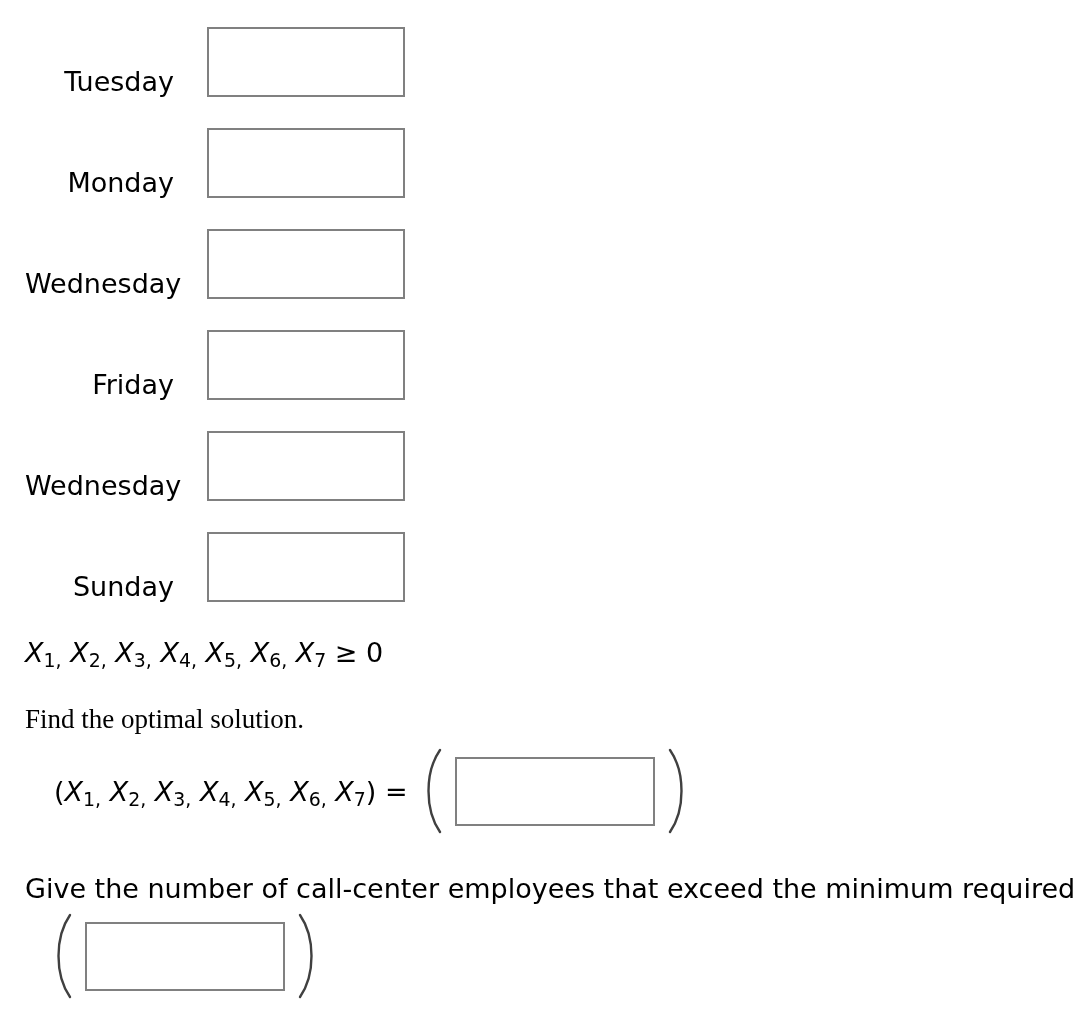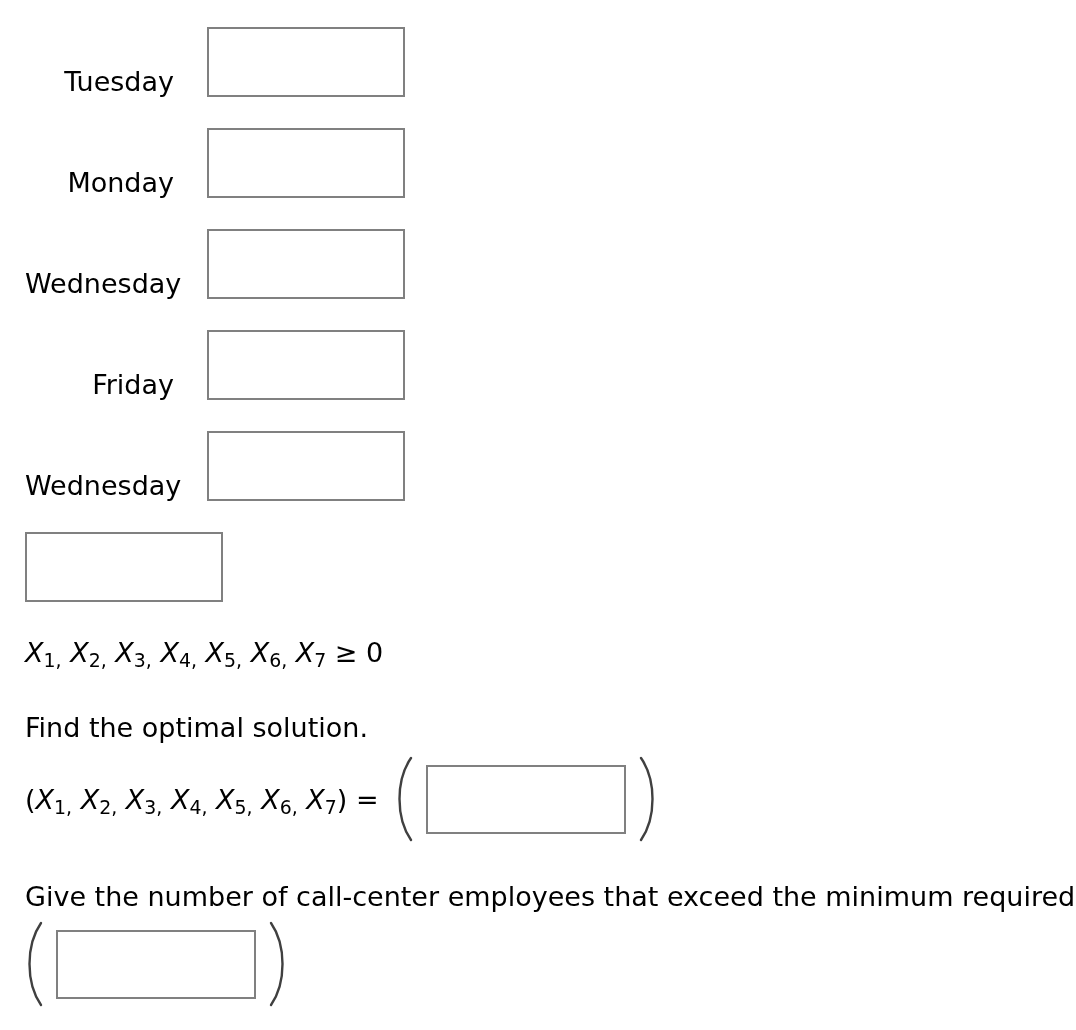"Sunday" div.day-label { html: none -> <div>Sunday</div> }
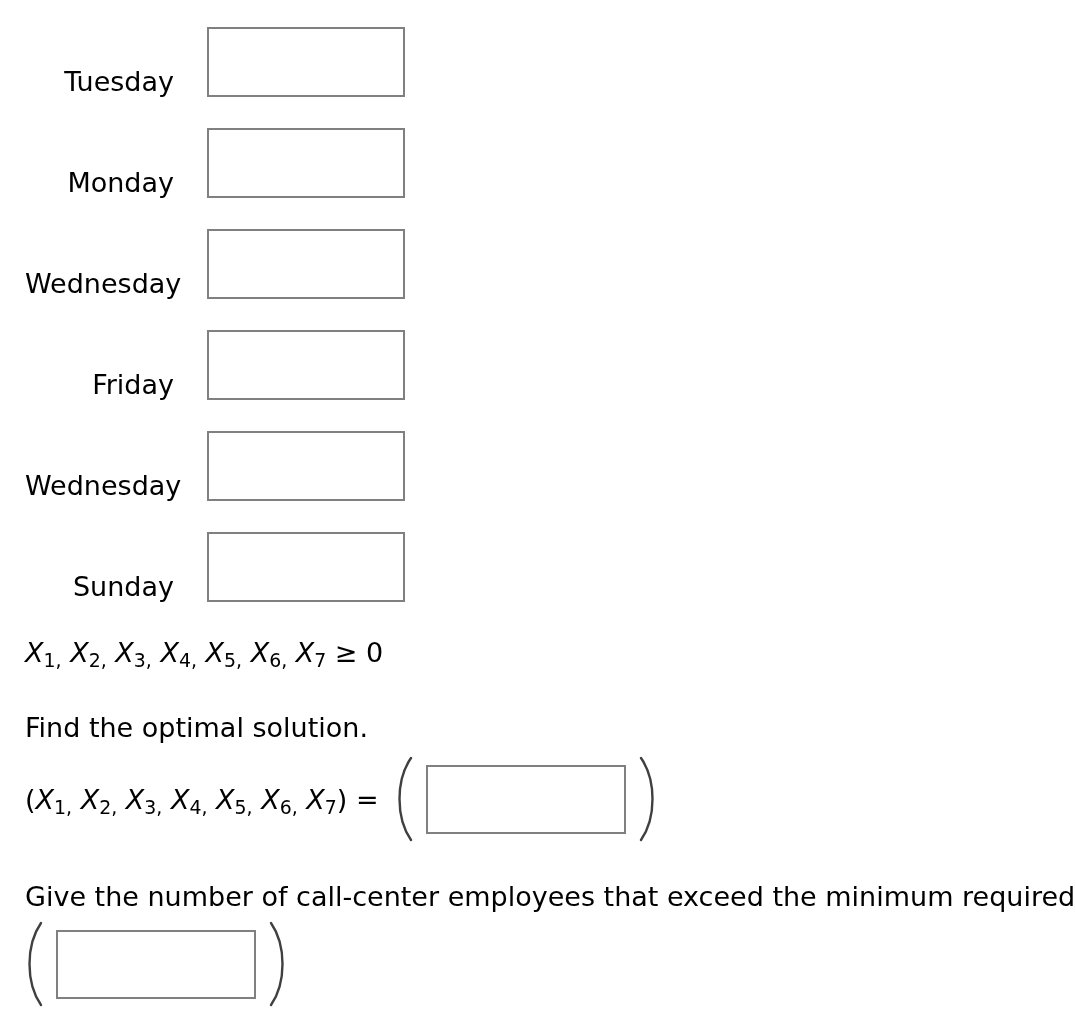"Find the optimal solution." .find-prompt { font-family: none -> Liberation Serif, serif; margin-top: 36px -> 28px }
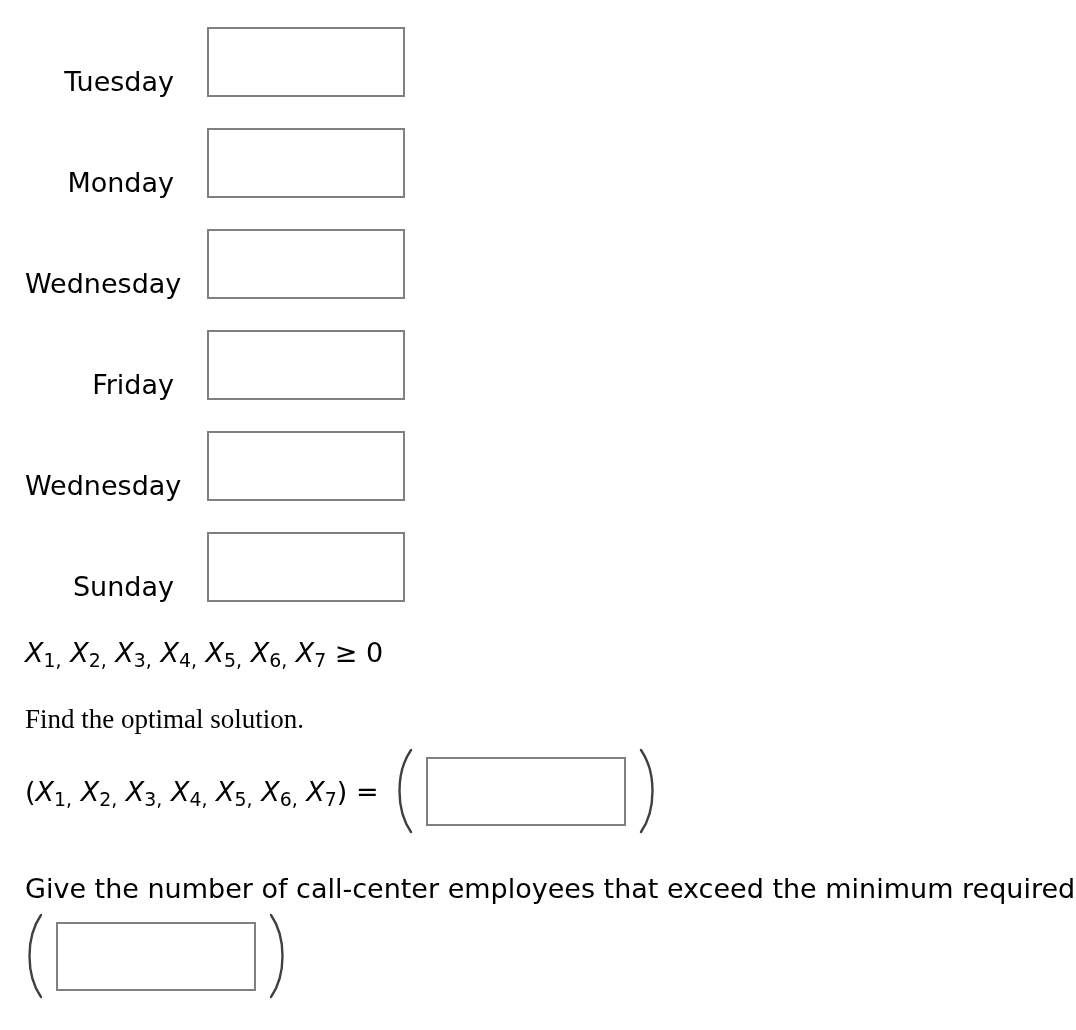"(X1, X2, X3, X4, X5," .answer-row { margin-left: none -> 29px }
